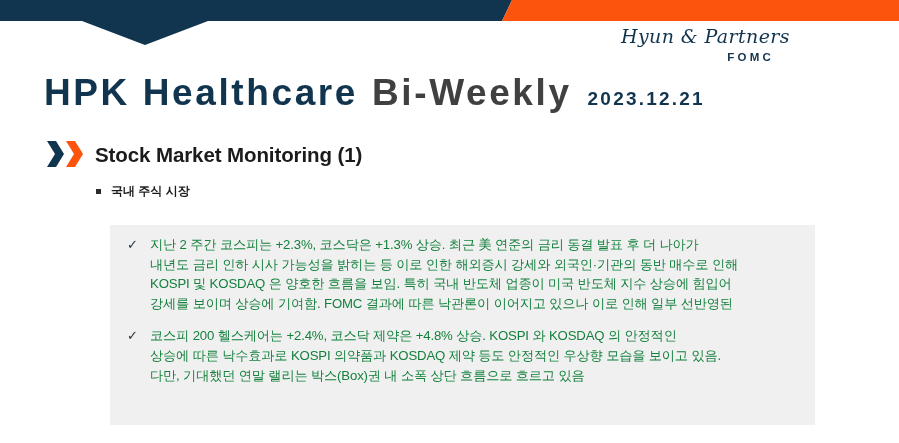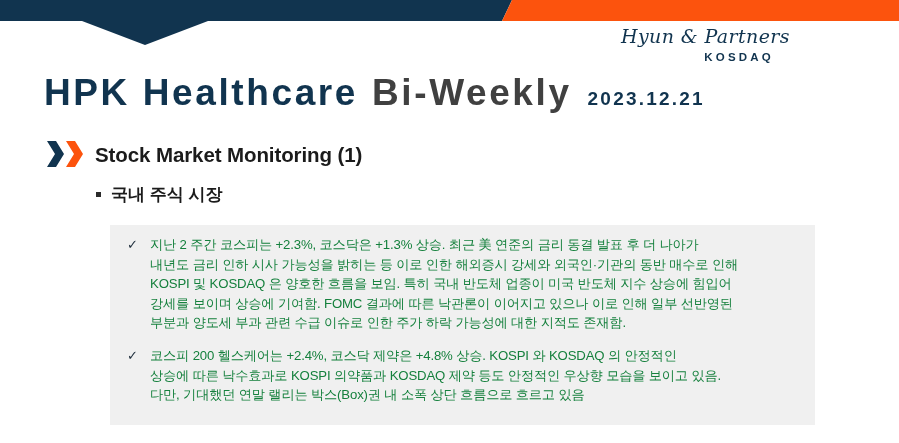"KOSDAQ" div.brand-korea { text: KOSDAQ -> FOMC }
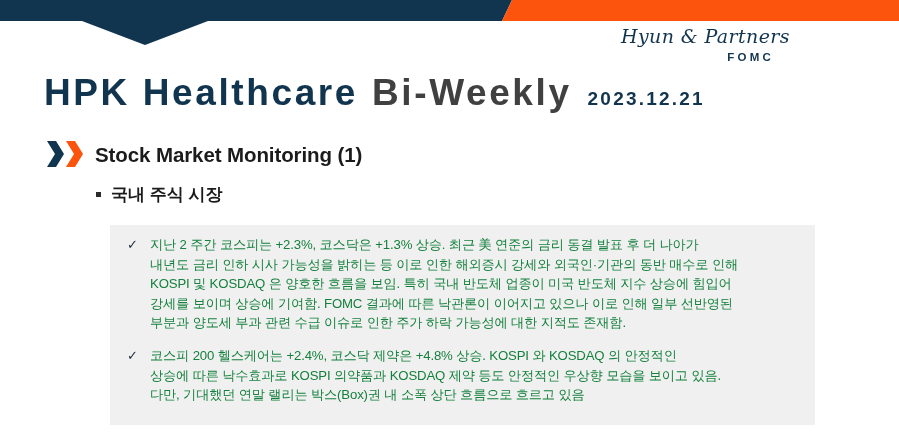"국내 주식 시장" .sub-title { font-size: 17px -> 12px }
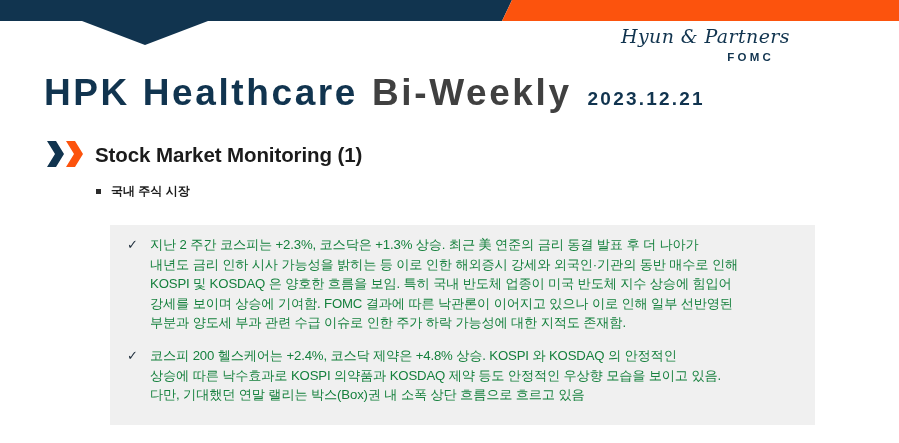"부분과 양도세 부과 관련 수급" div.line { html: <div>부분과 양도세 부과 관련 수급 이슈로 인한 주가 하락 가능성에 대한 지적도 존재함.</div> -> none }
